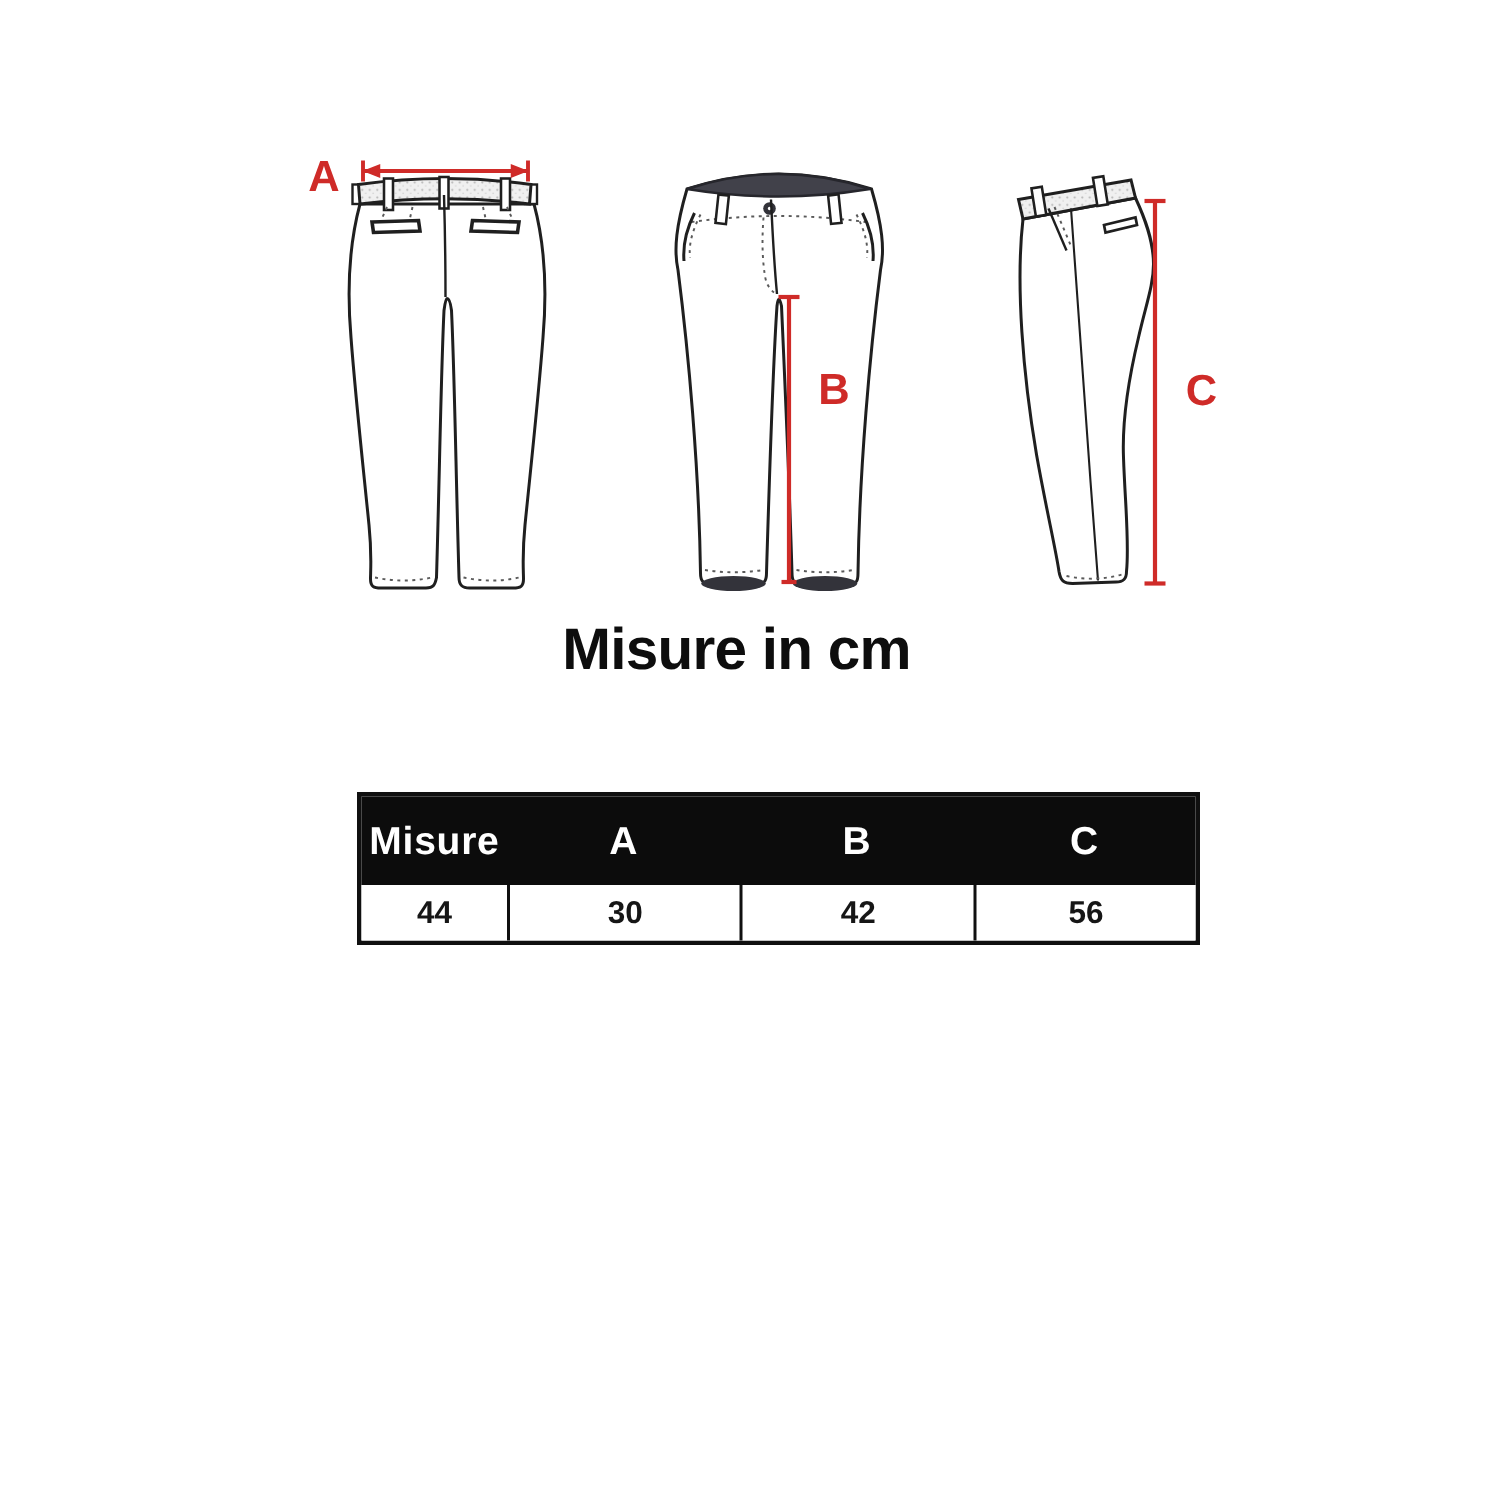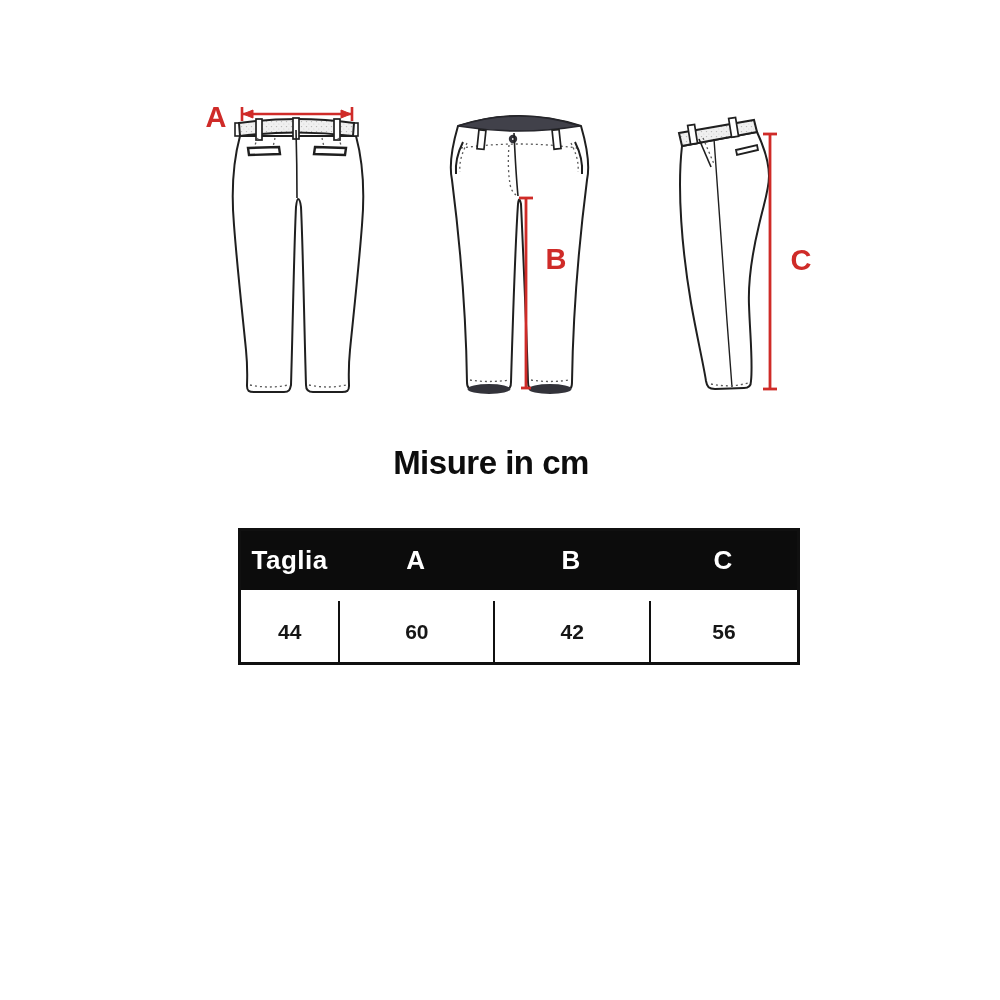"Misure in cm" .page-title { font-size: 33px -> 39px; top: 444px -> 412px }
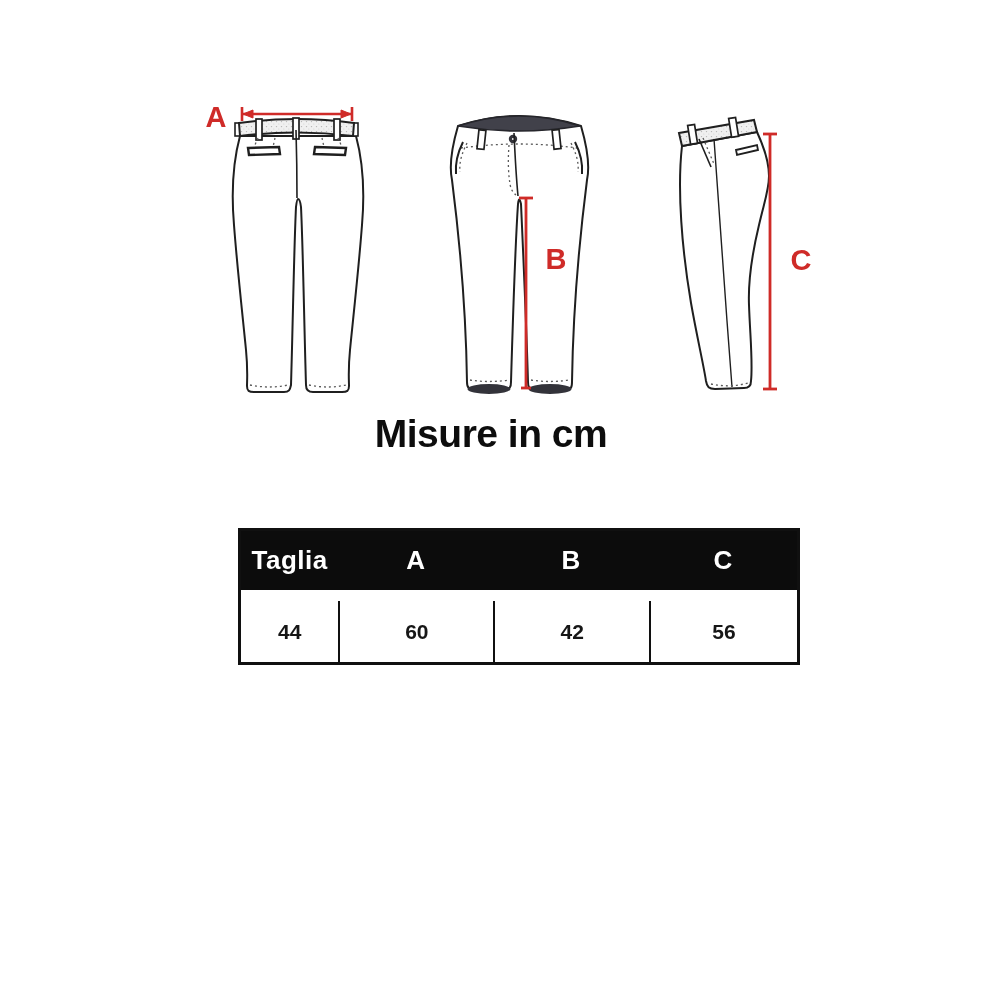"Taglia" div.t-cell { text: Taglia -> Misure }
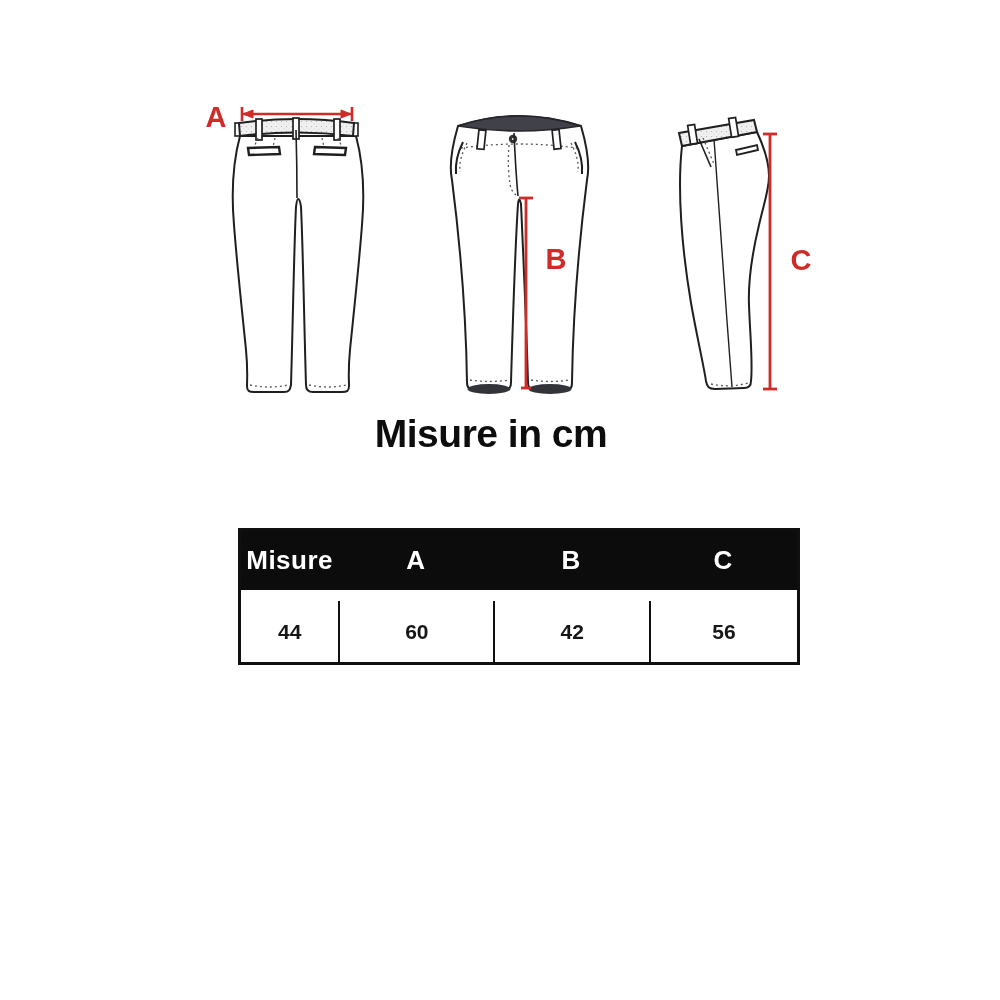"44" .t-body { height: 61px -> 37px; margin-top: 11px -> none }
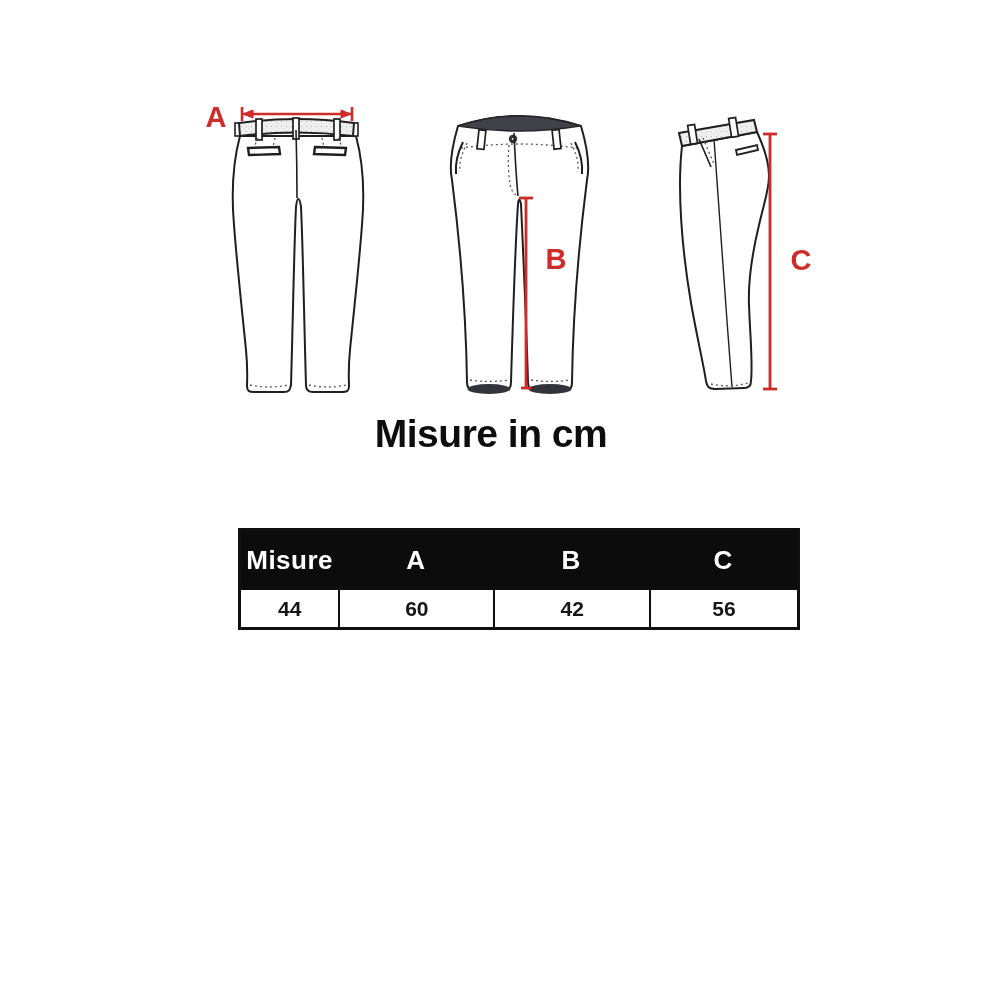"60" div.t-cell { text: 60 -> 30 }
